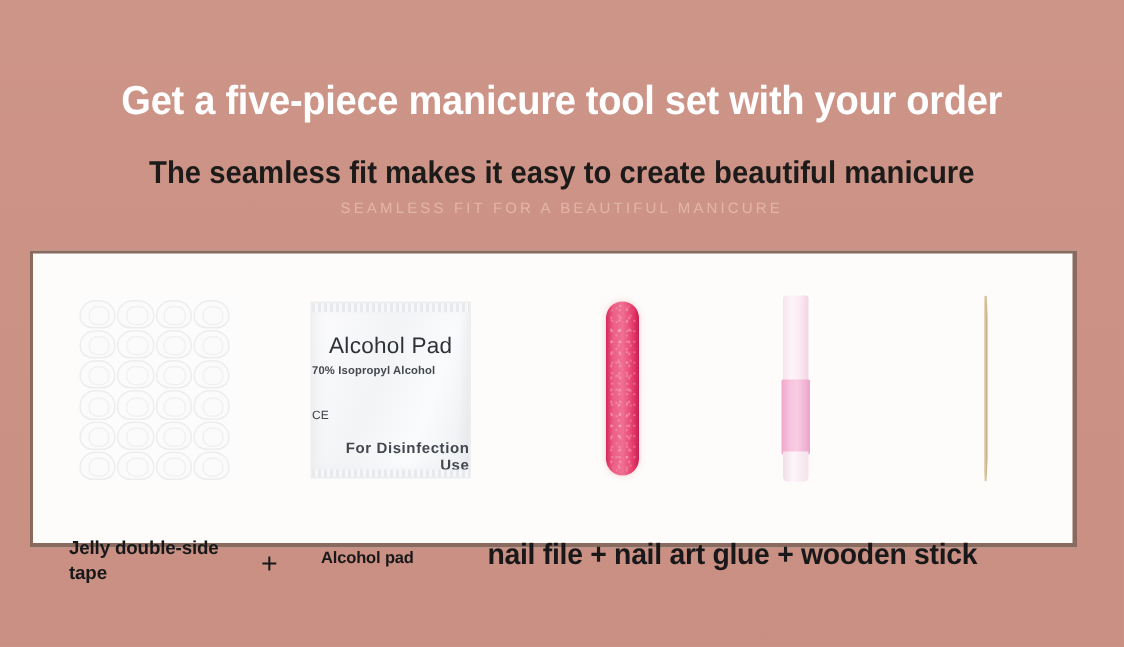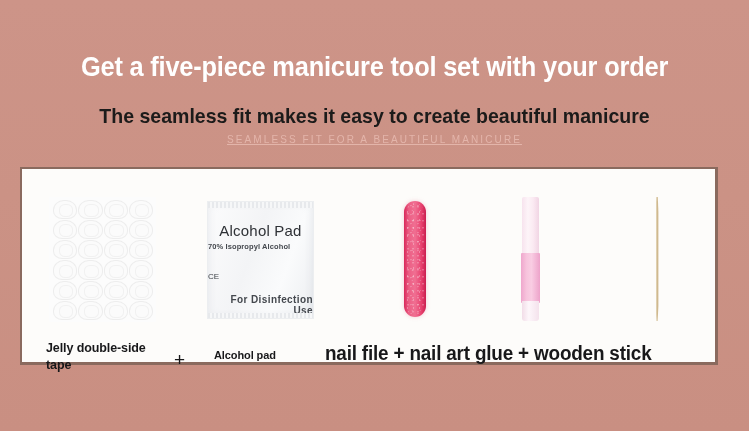"SEAMLESS FIT FOR A BEAUTIFUL" .tagline { text-decoration: underline -> none }
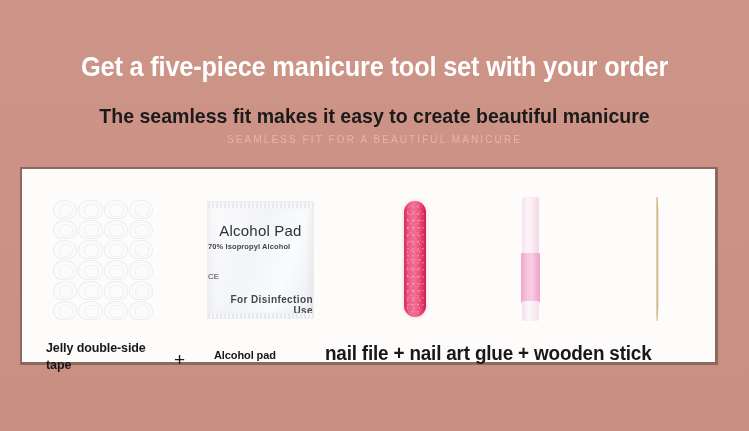"Jelly double-side tape" #labels-row { top: 160px -> 177px }
